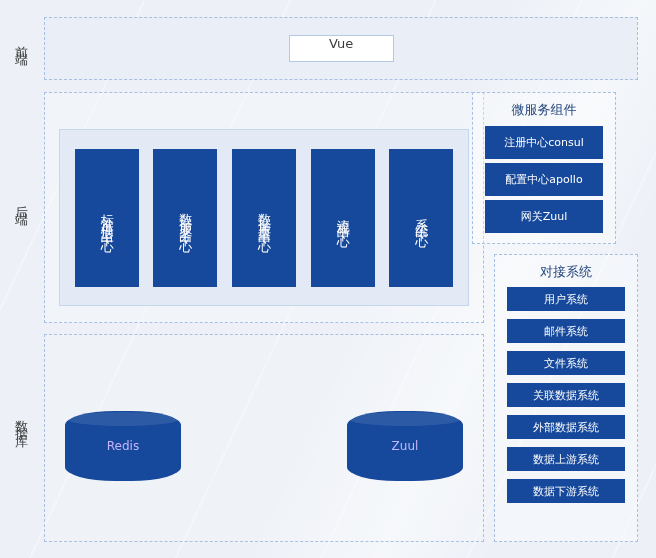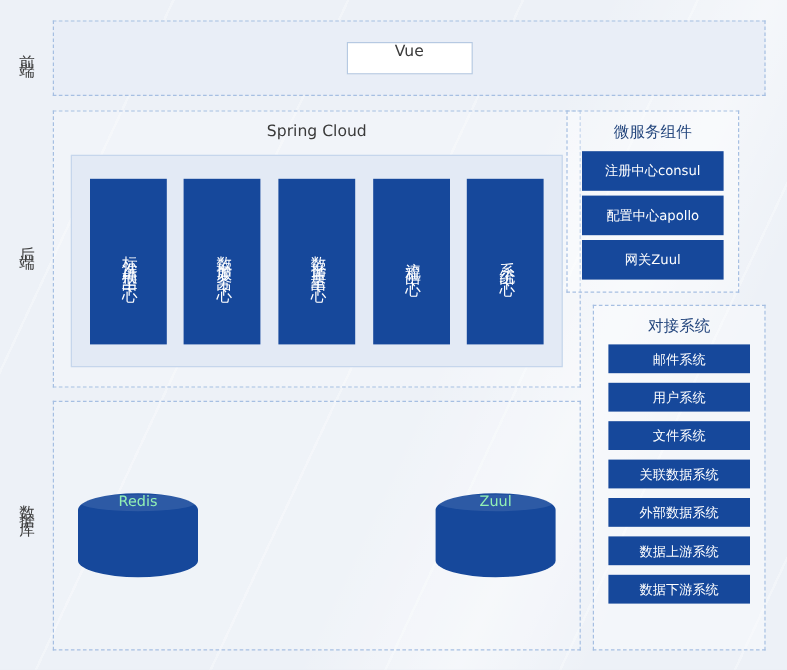"Spring Cloud" div.spring-title { html: <div>Spring Cloud</div> -> none }
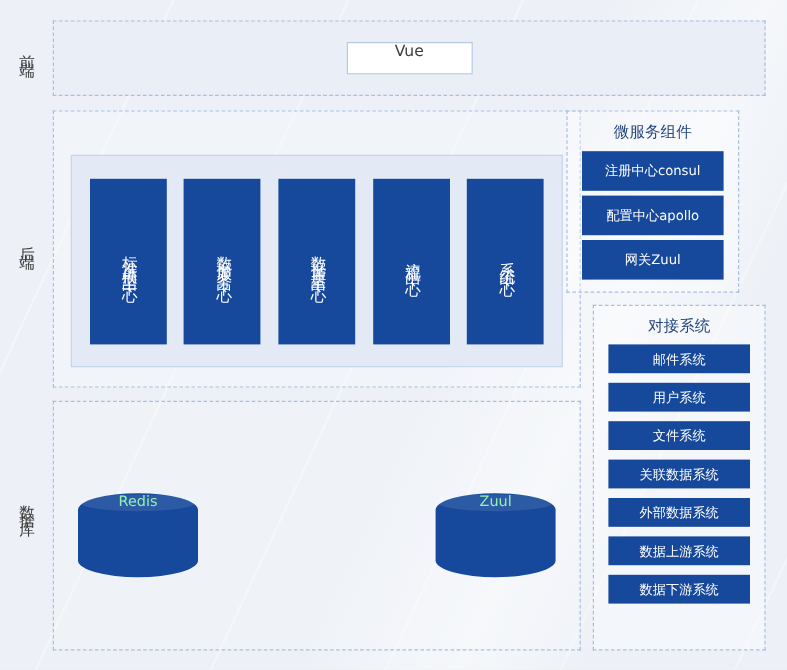"邮件系统" div.sys-item { order: before "用户系统" -> after "用户系统" }
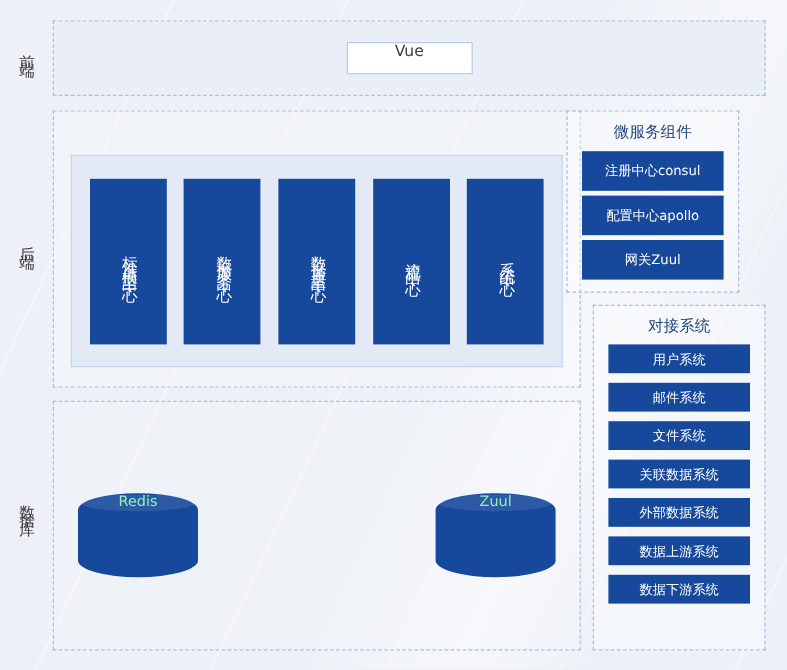"Redis" .cylinder { align-items: none -> center; color: #86efac -> #c4b5fd; width: 100px -> 116px }
